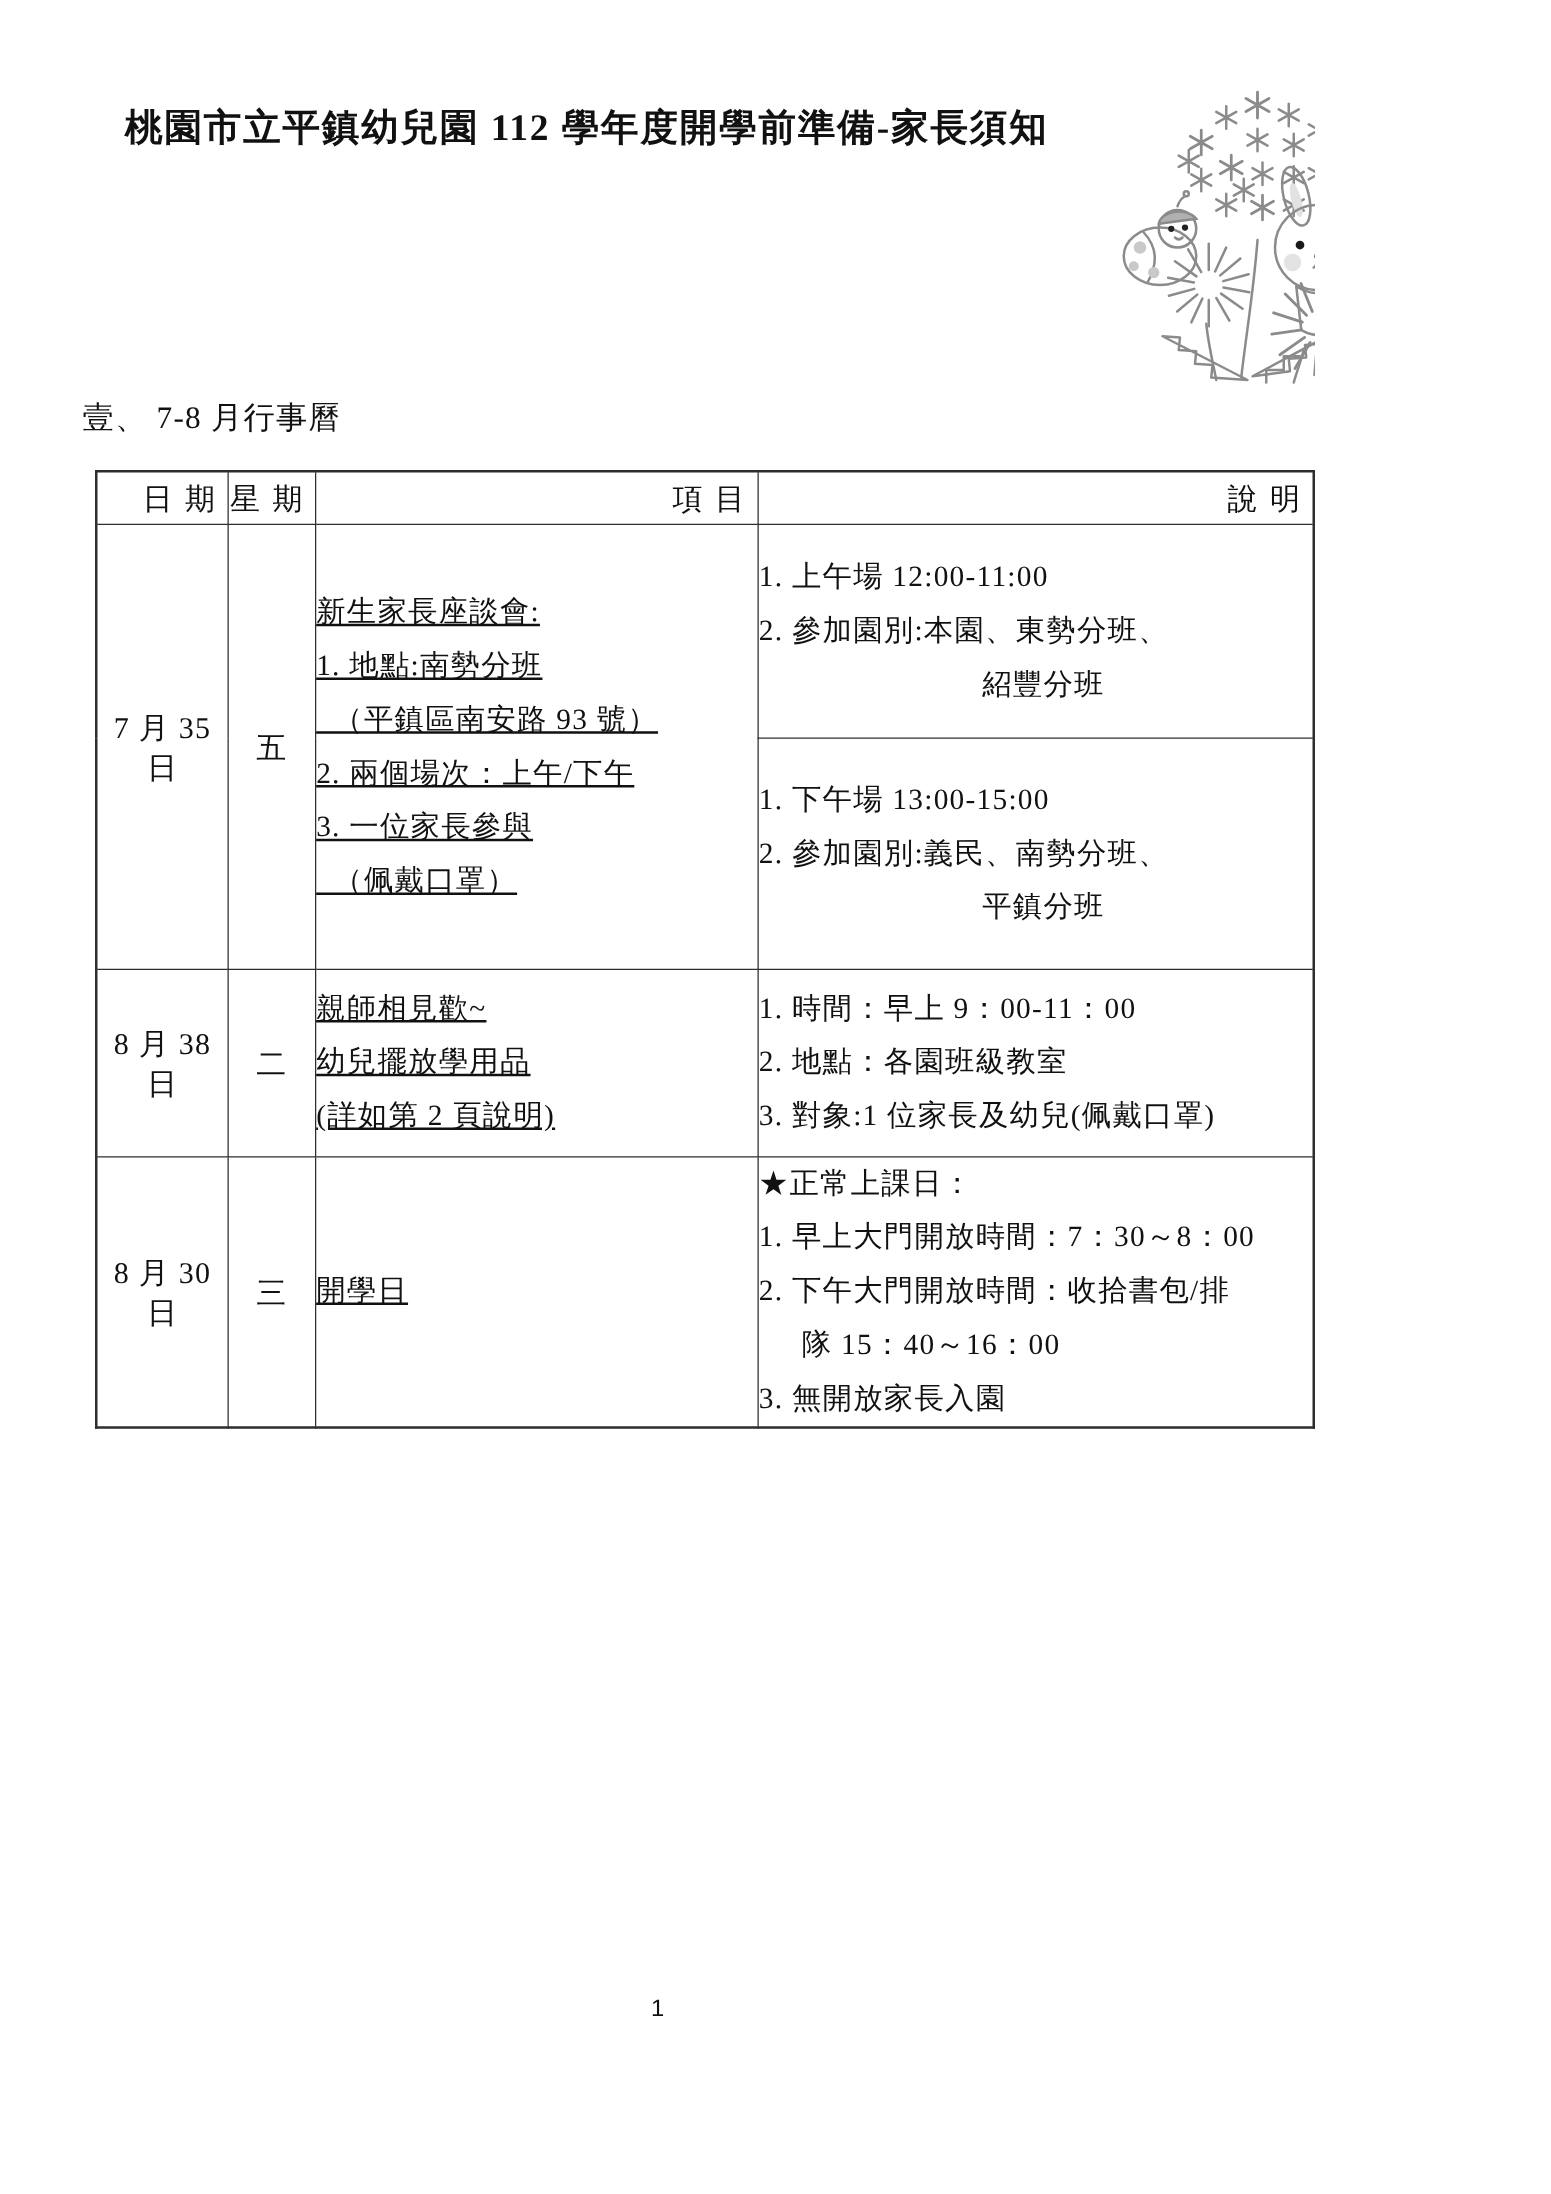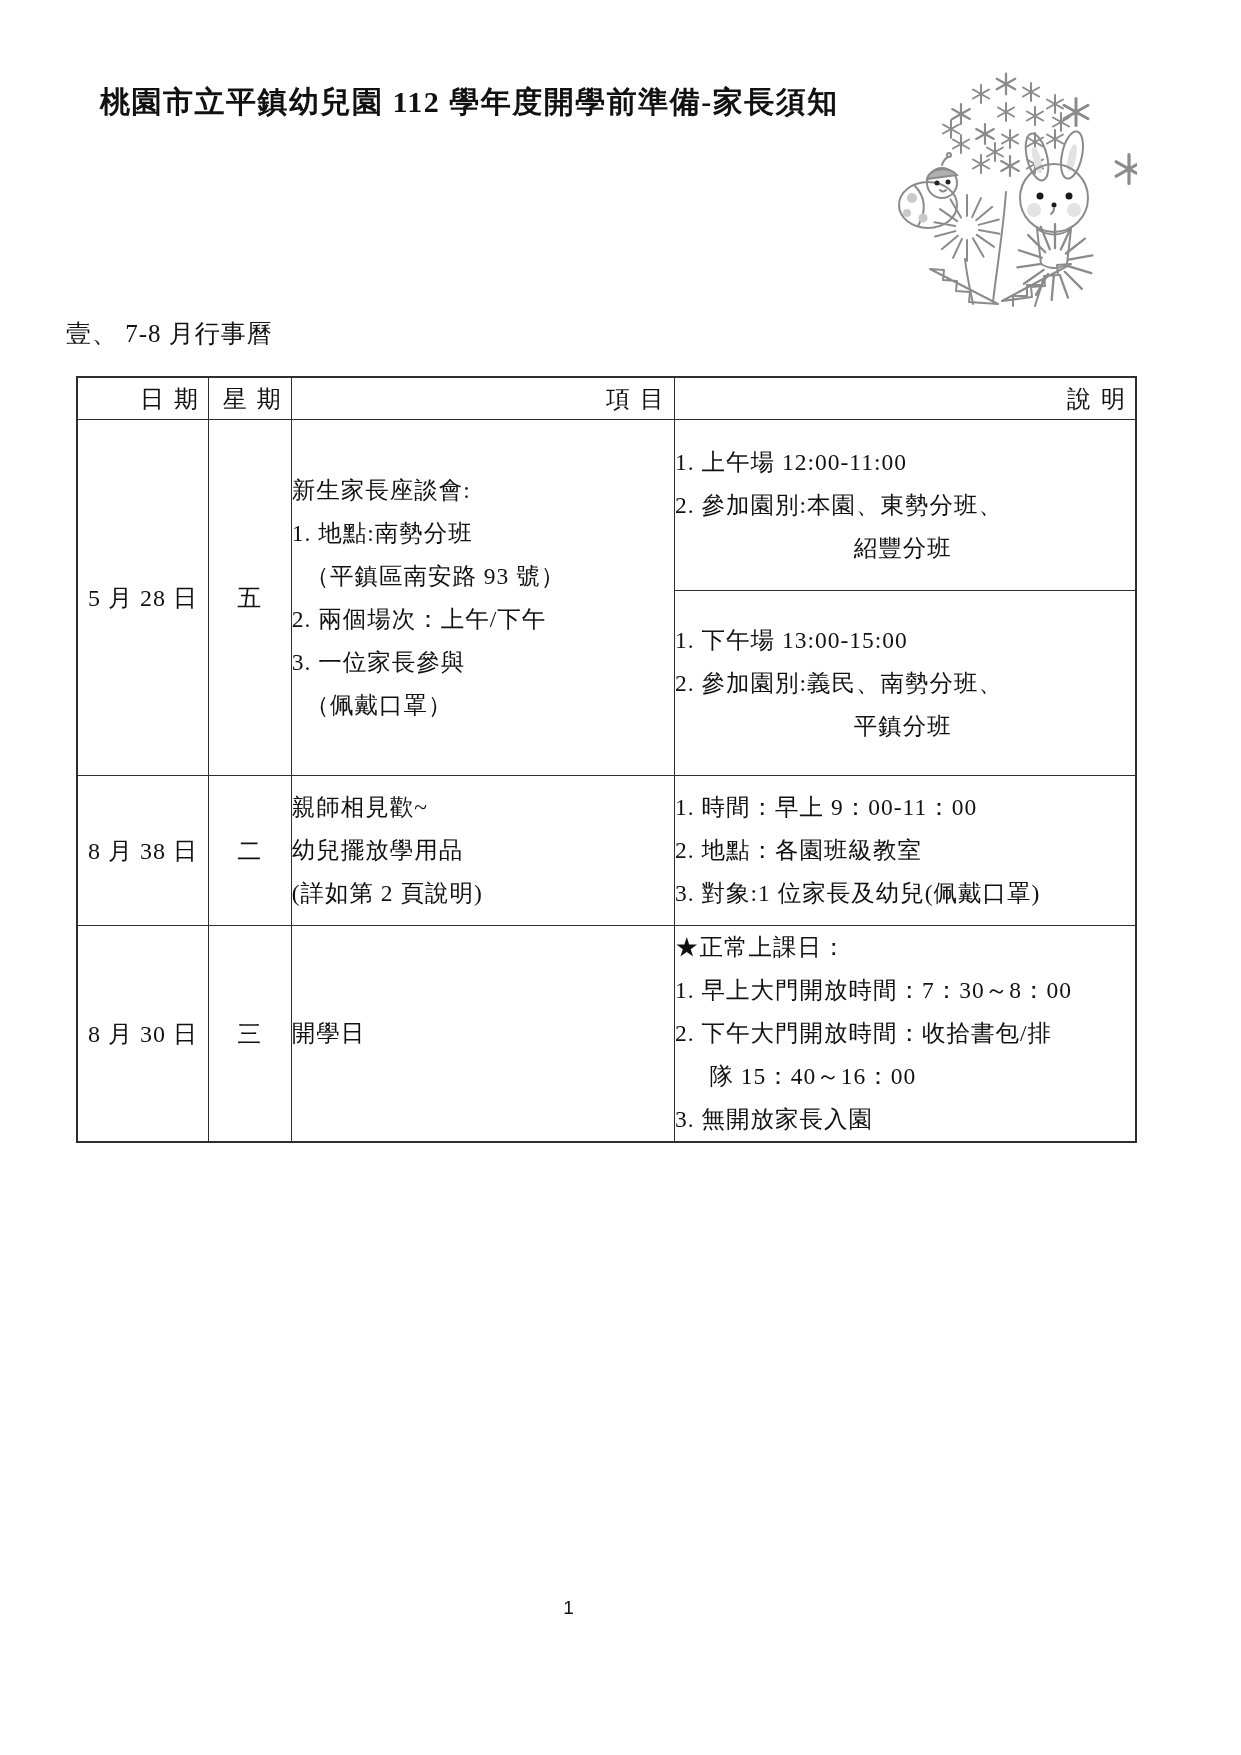"桃園市立平鎮幼兒園 112 學年度開學前準備-家長須知" .page { width: 1137px -> 1052px }
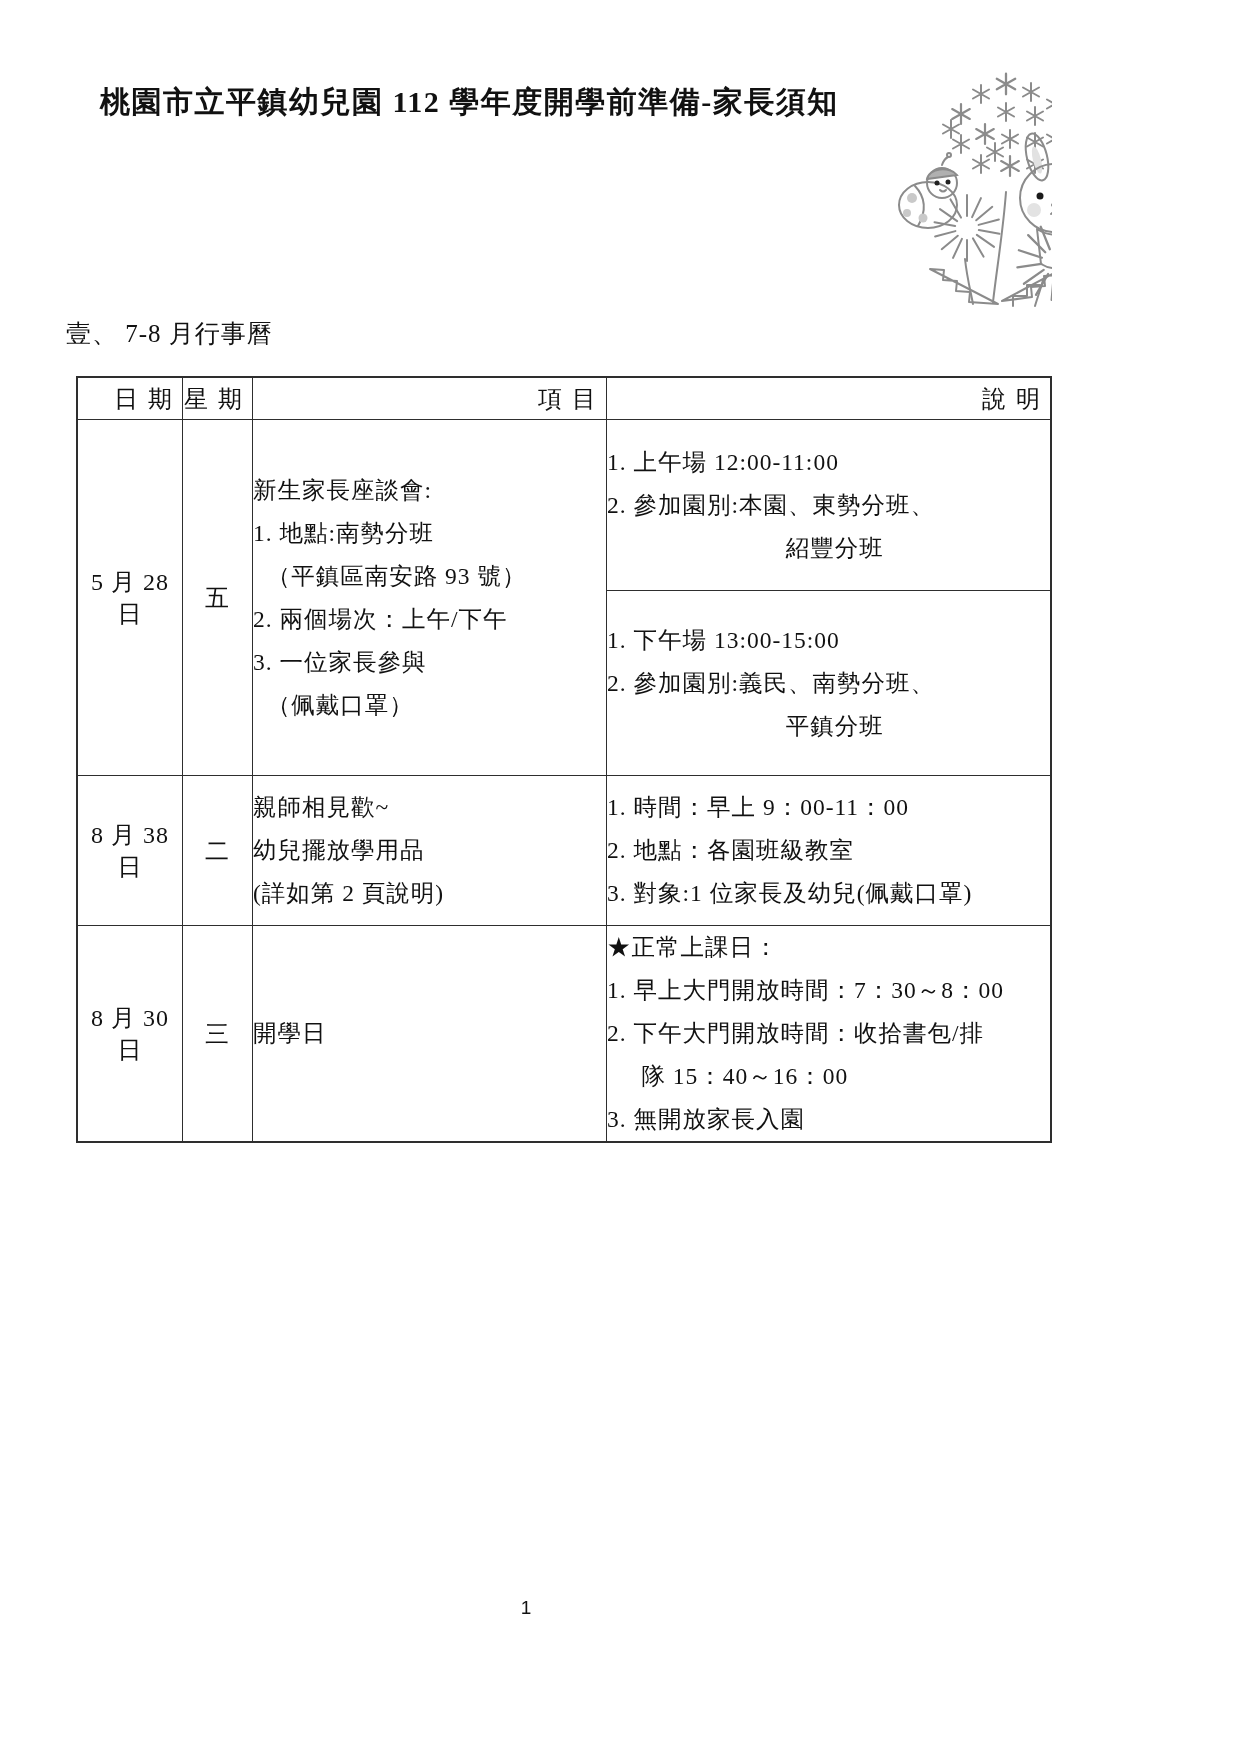"新生家長座談會:" td.c-item { text-decoration: none -> underline }
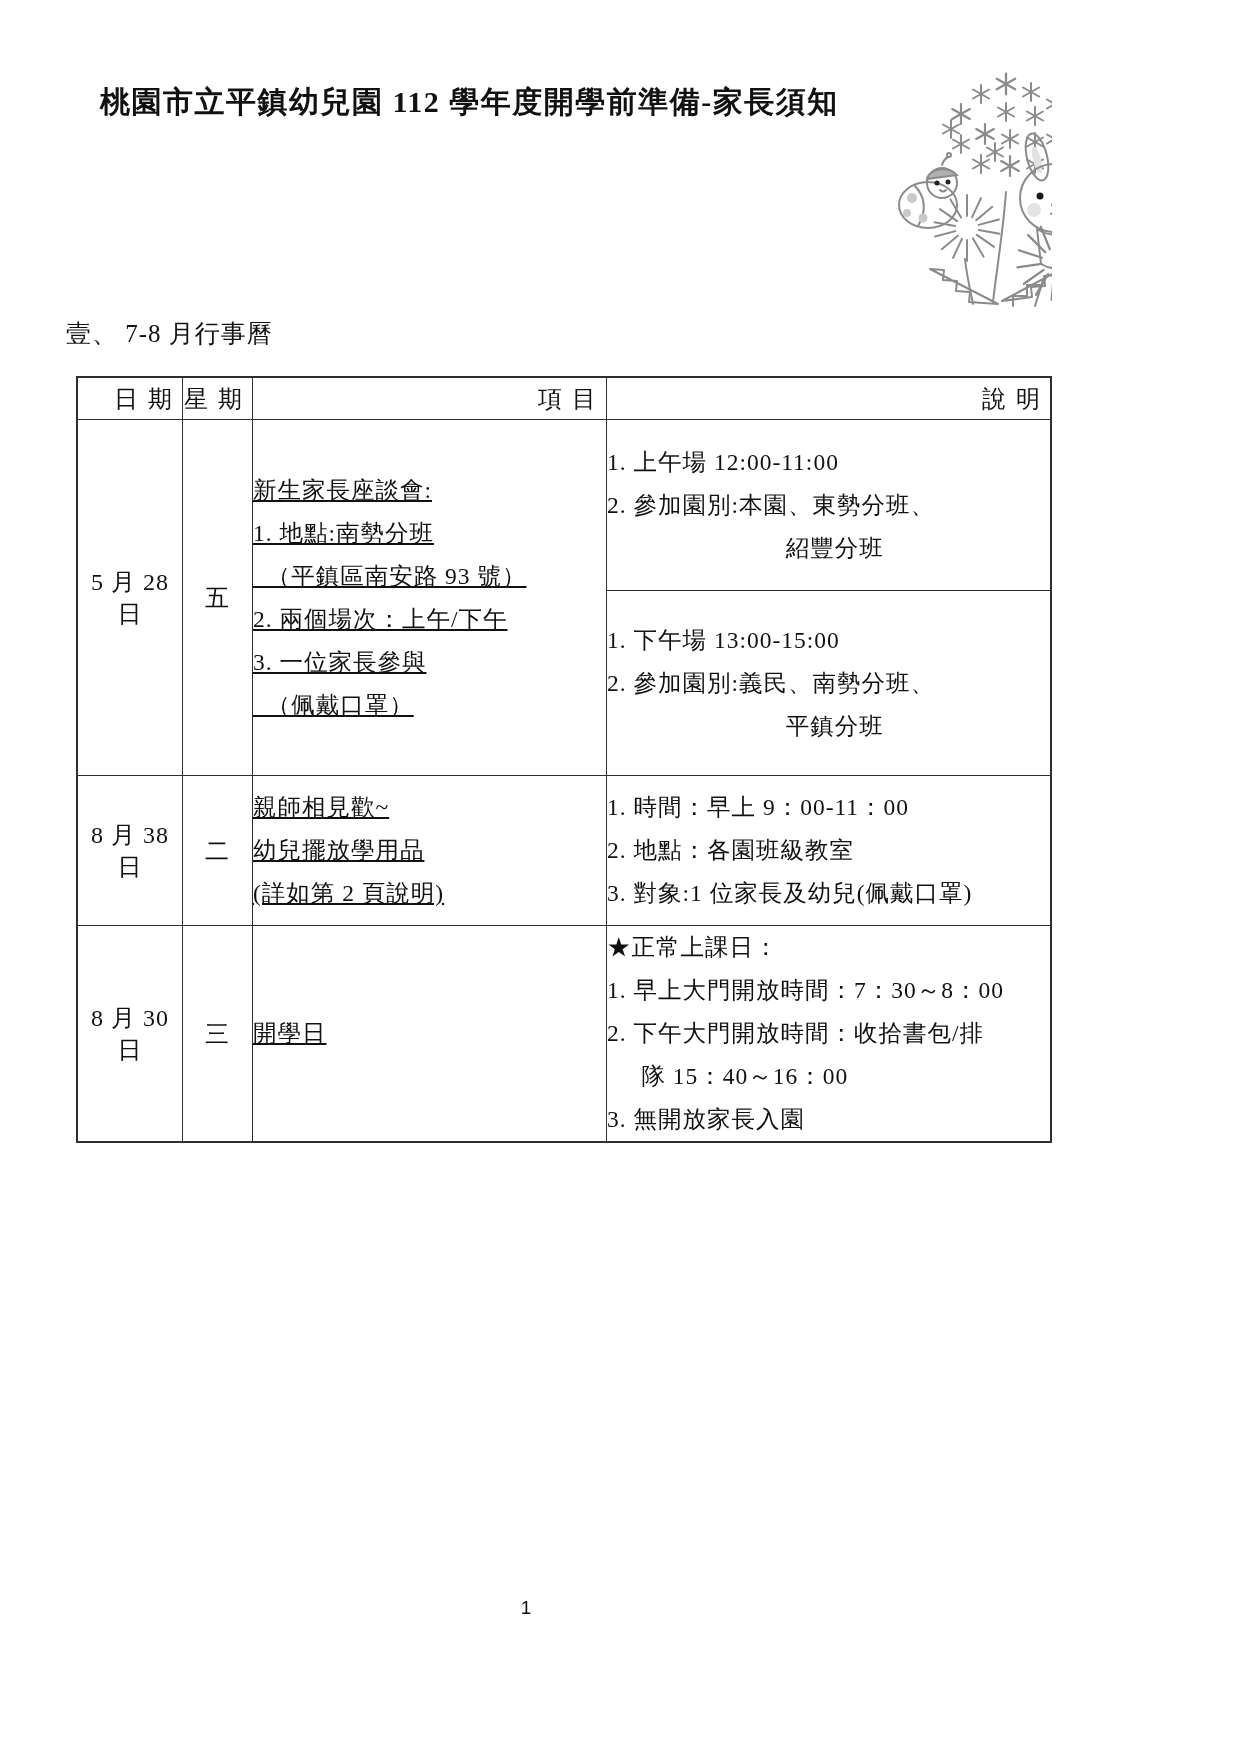"5 月 28 日" td.c-date { text: 5 月 28 -> 7 月 35 }
